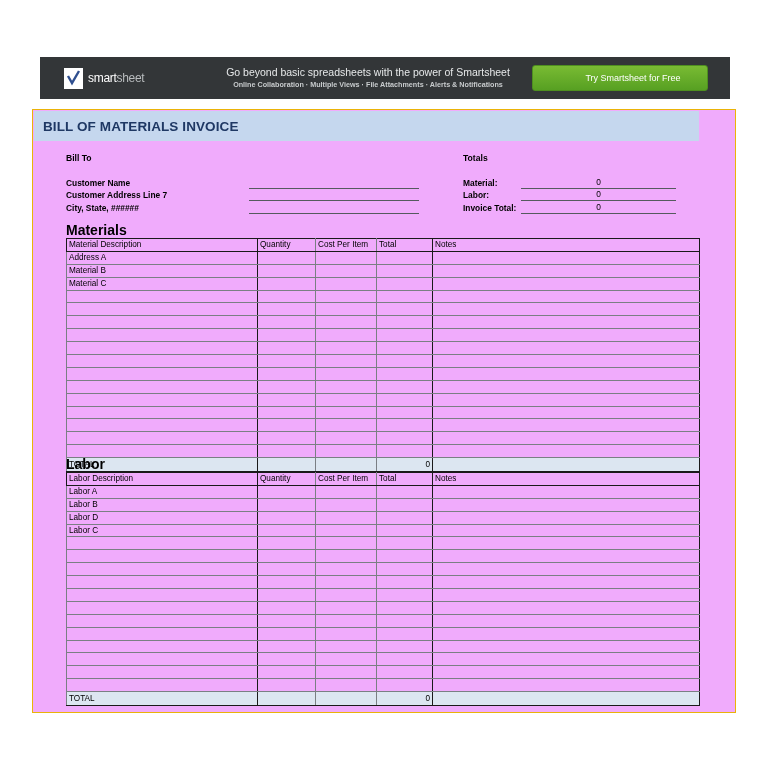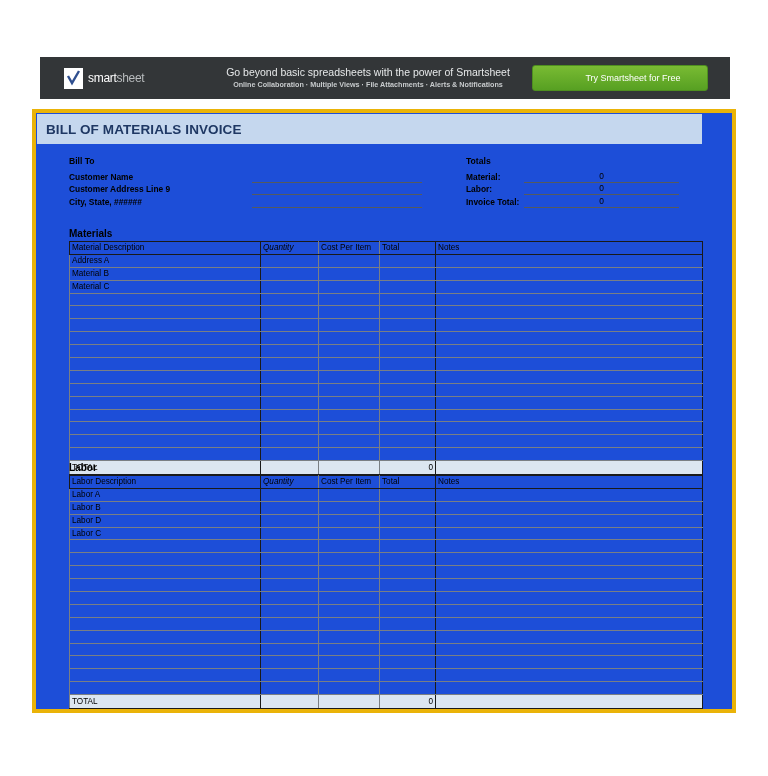"BILL OF MATERIALS INVOICE" .page-frame { background: #1d4ed8 -> #f0abfc; border: 4px solid #eab308 -> 1px solid #eab308 }
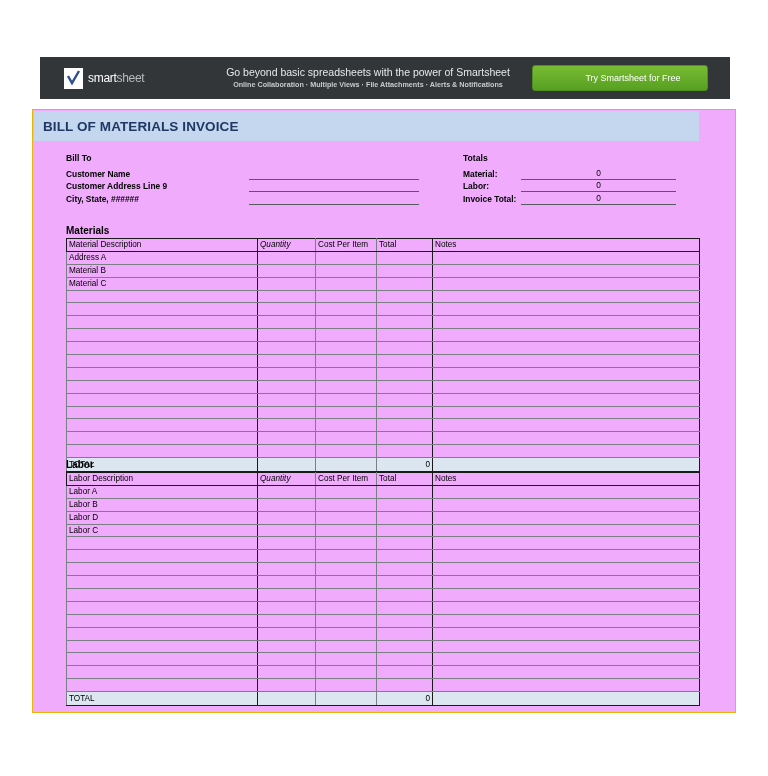"Bill To" .block-heading { margin-bottom: 3px -> 12px }
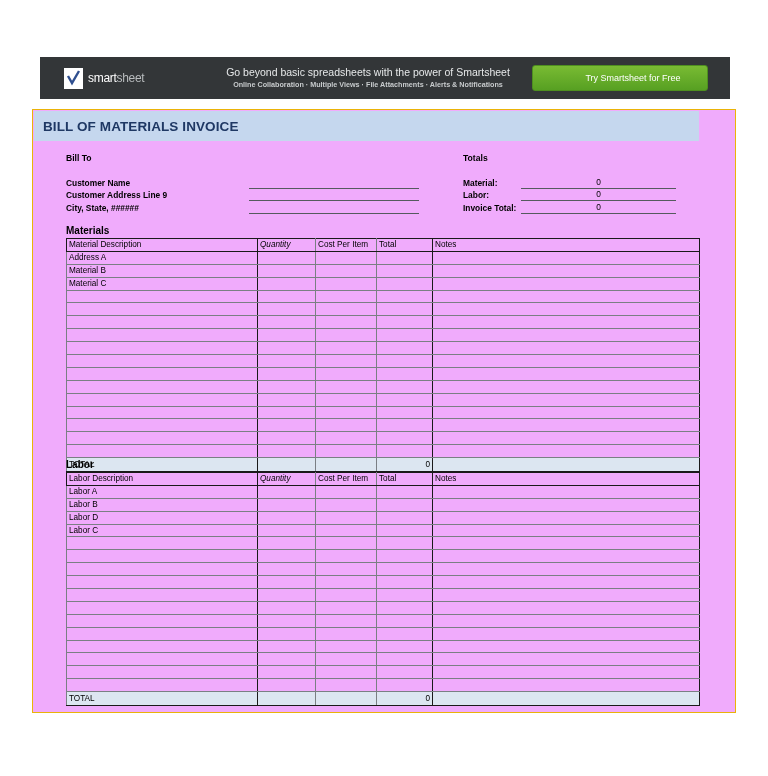"Customer Address Line 9" span.field-label { text: 9 -> 7 }
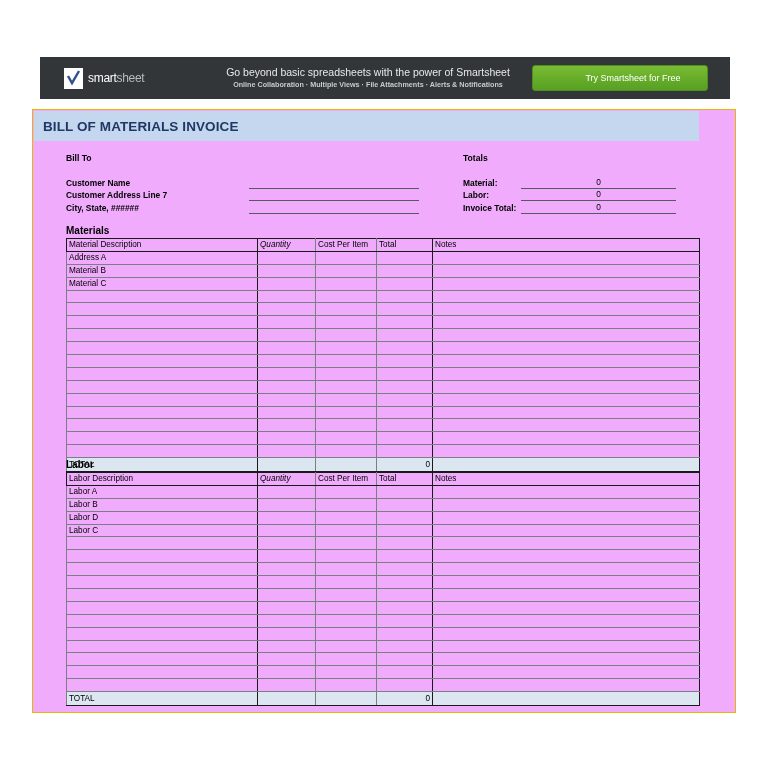"Materials" .section-label { font-size: 10px -> 14px }
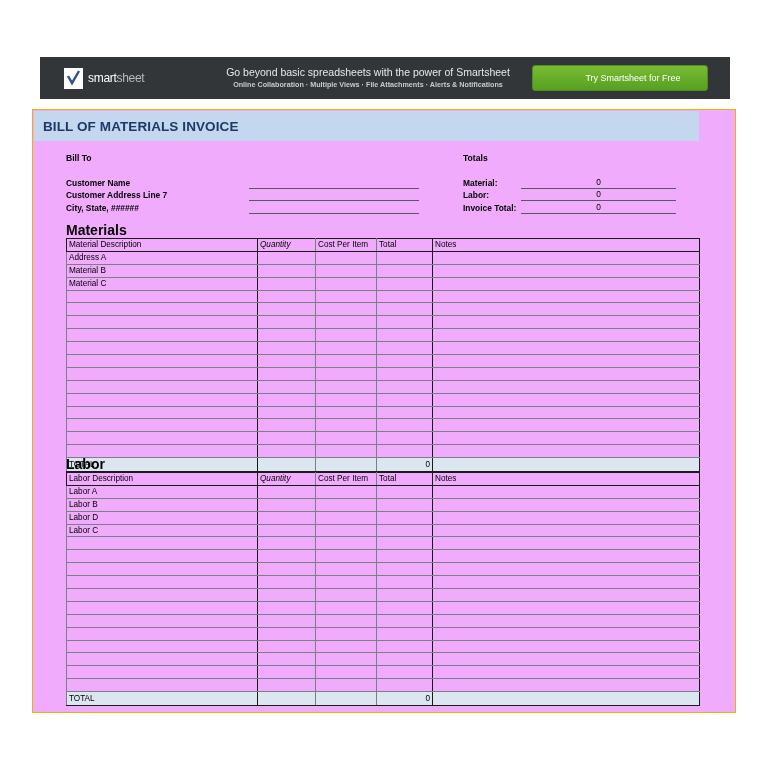"Quantity" table.grid td.c-qty { font-style: italic -> none }
